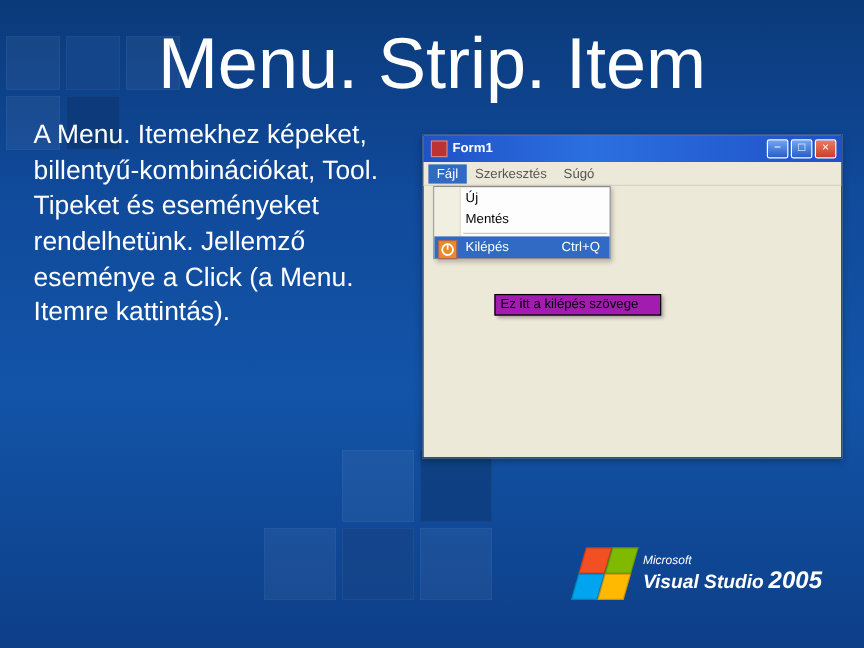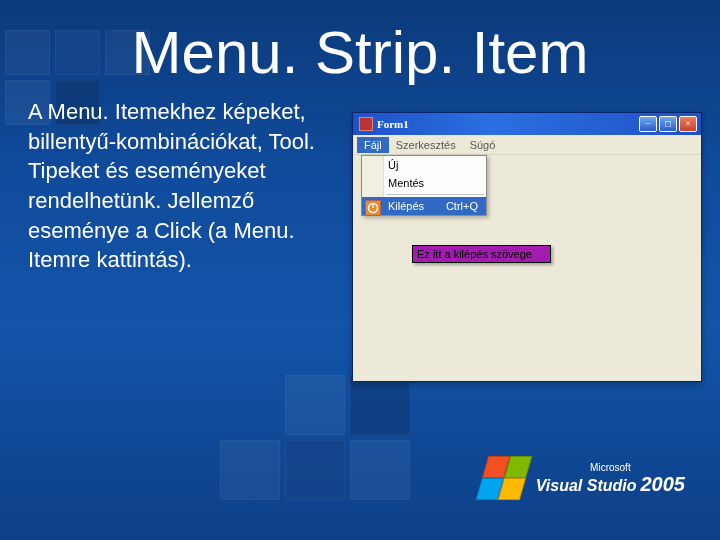"Form1" .titlebar { font-family: Liberation Serif, serif -> none }
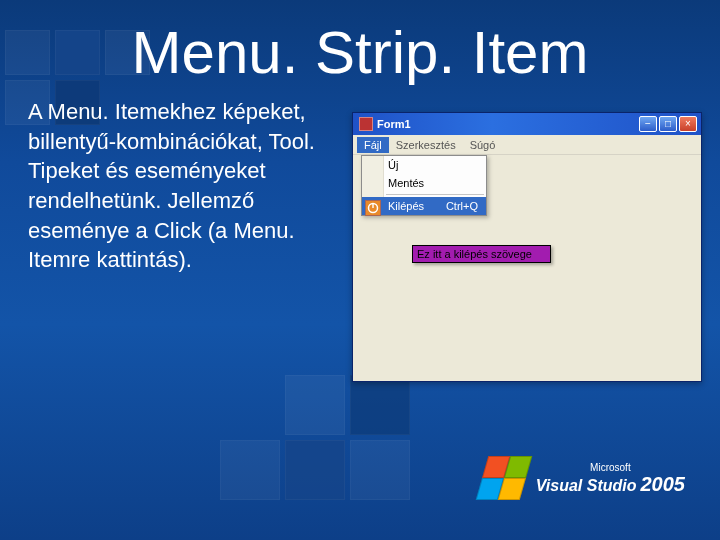"Új" .dropdown { width: 126px -> 148px }
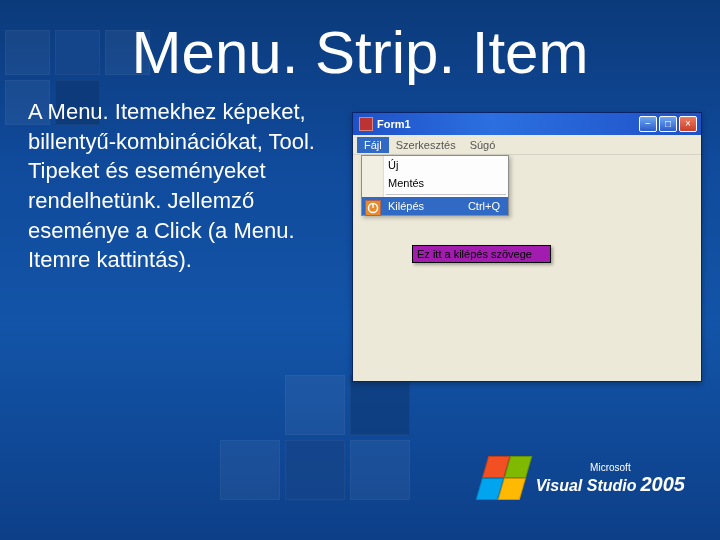"Microsoft" .vstxt .m { font-style: none -> italic; text-align: center -> none }
